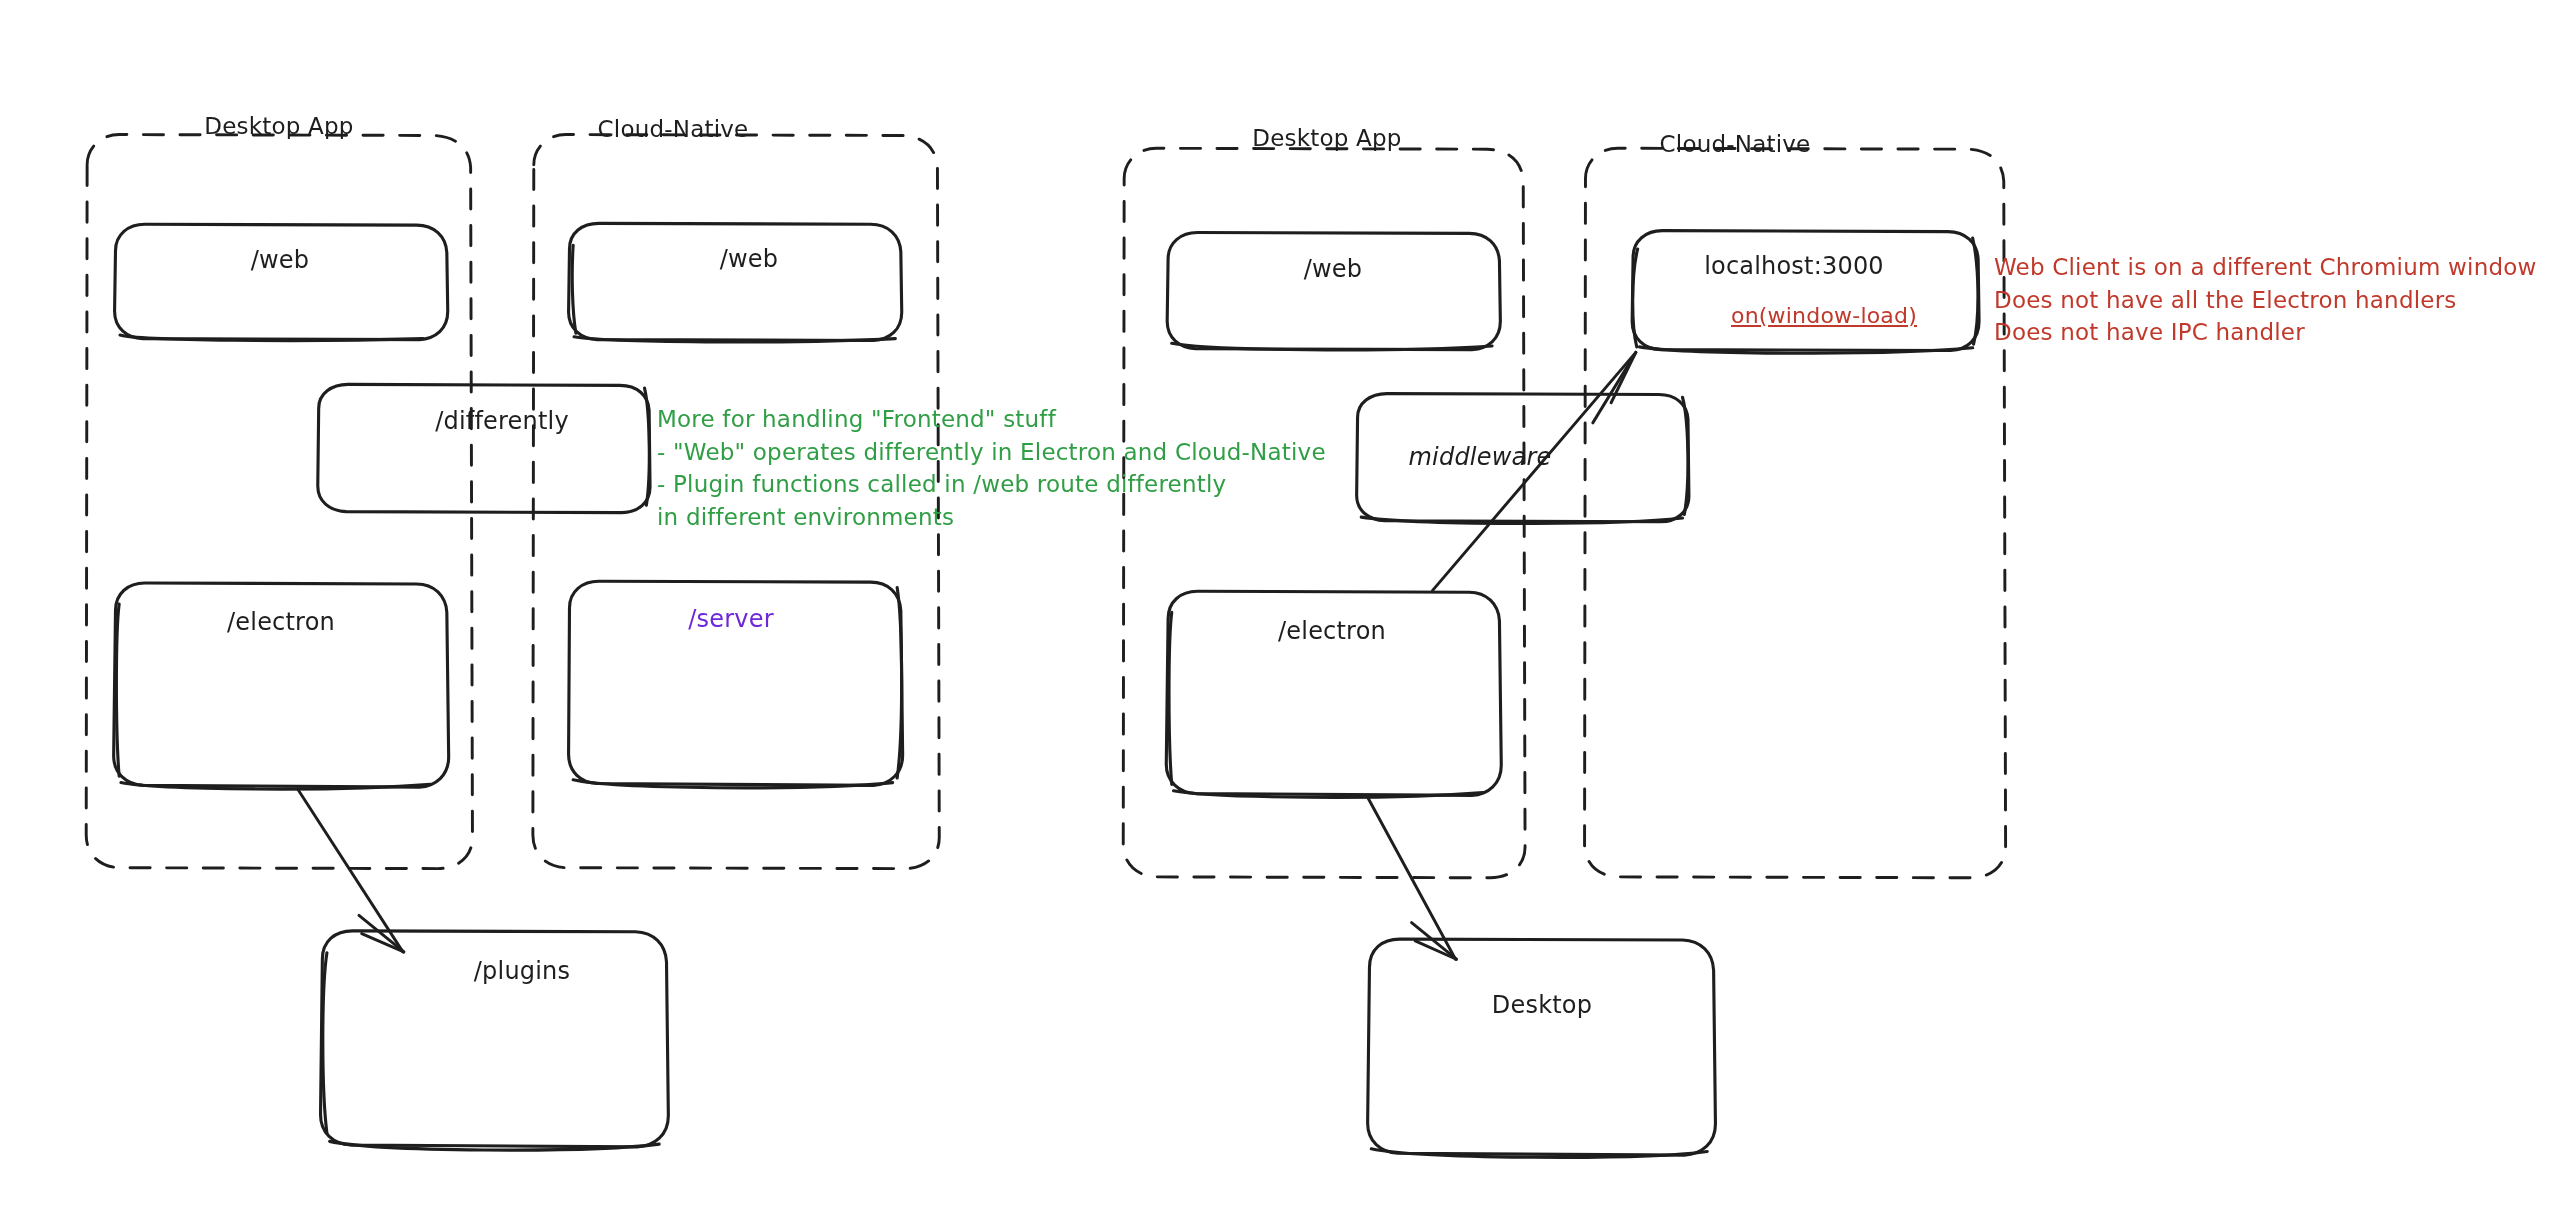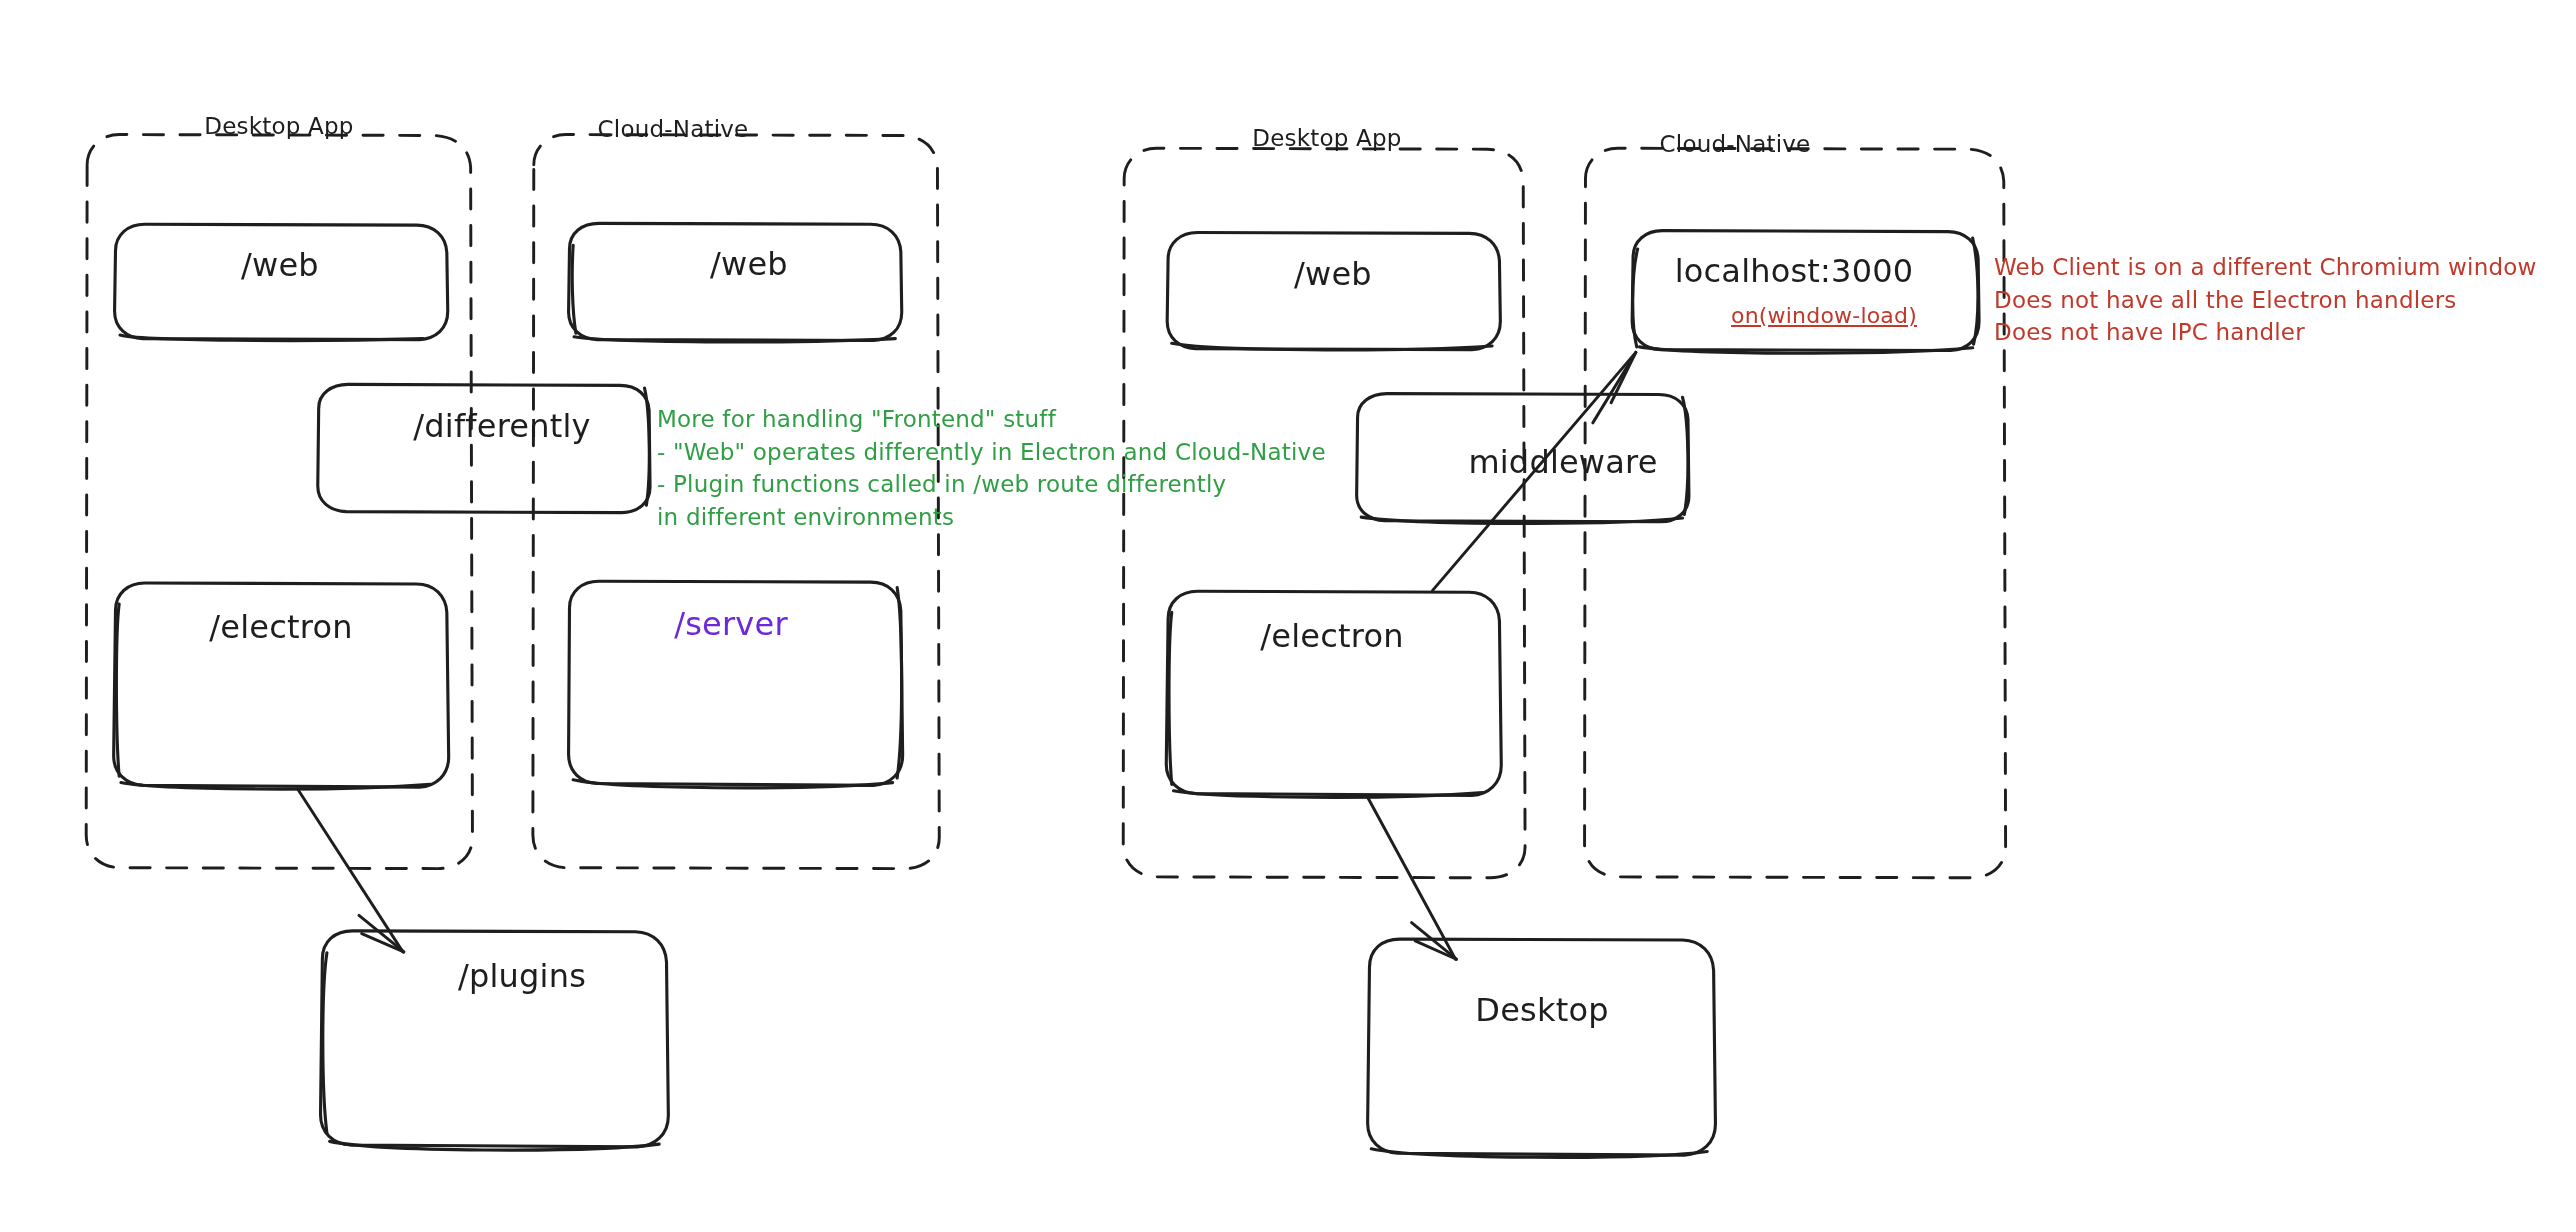"/web" .box-title { font-size: 32px -> 24px }
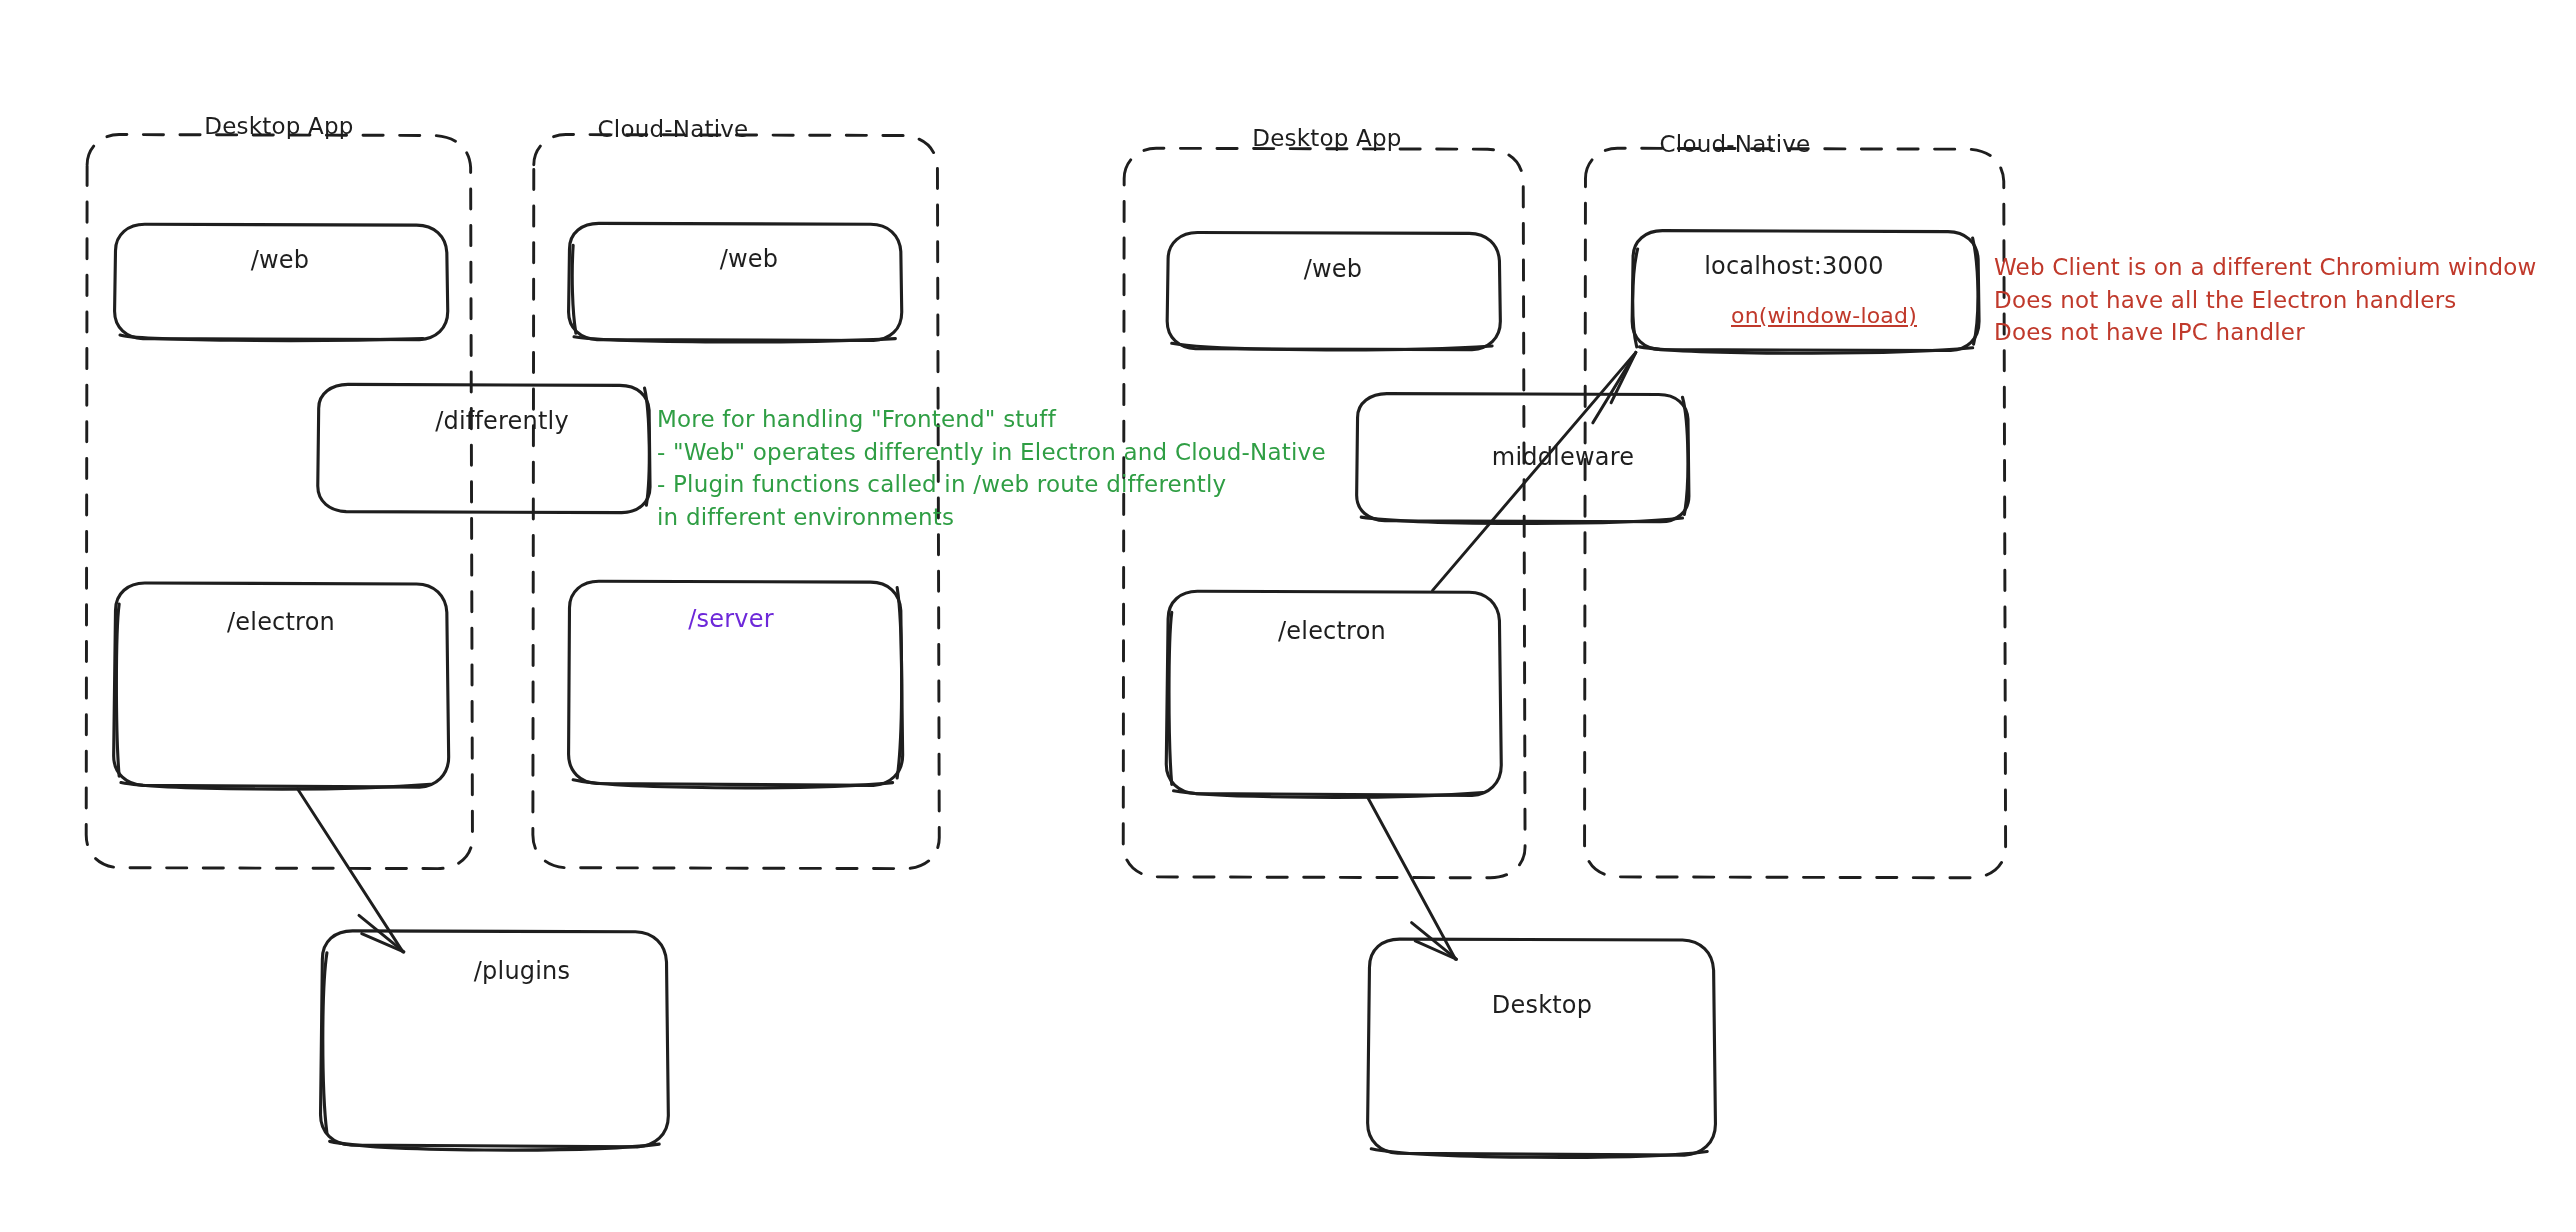"middleware" div.lbl { font-style: none -> italic; left: 1563px -> 1480px }
